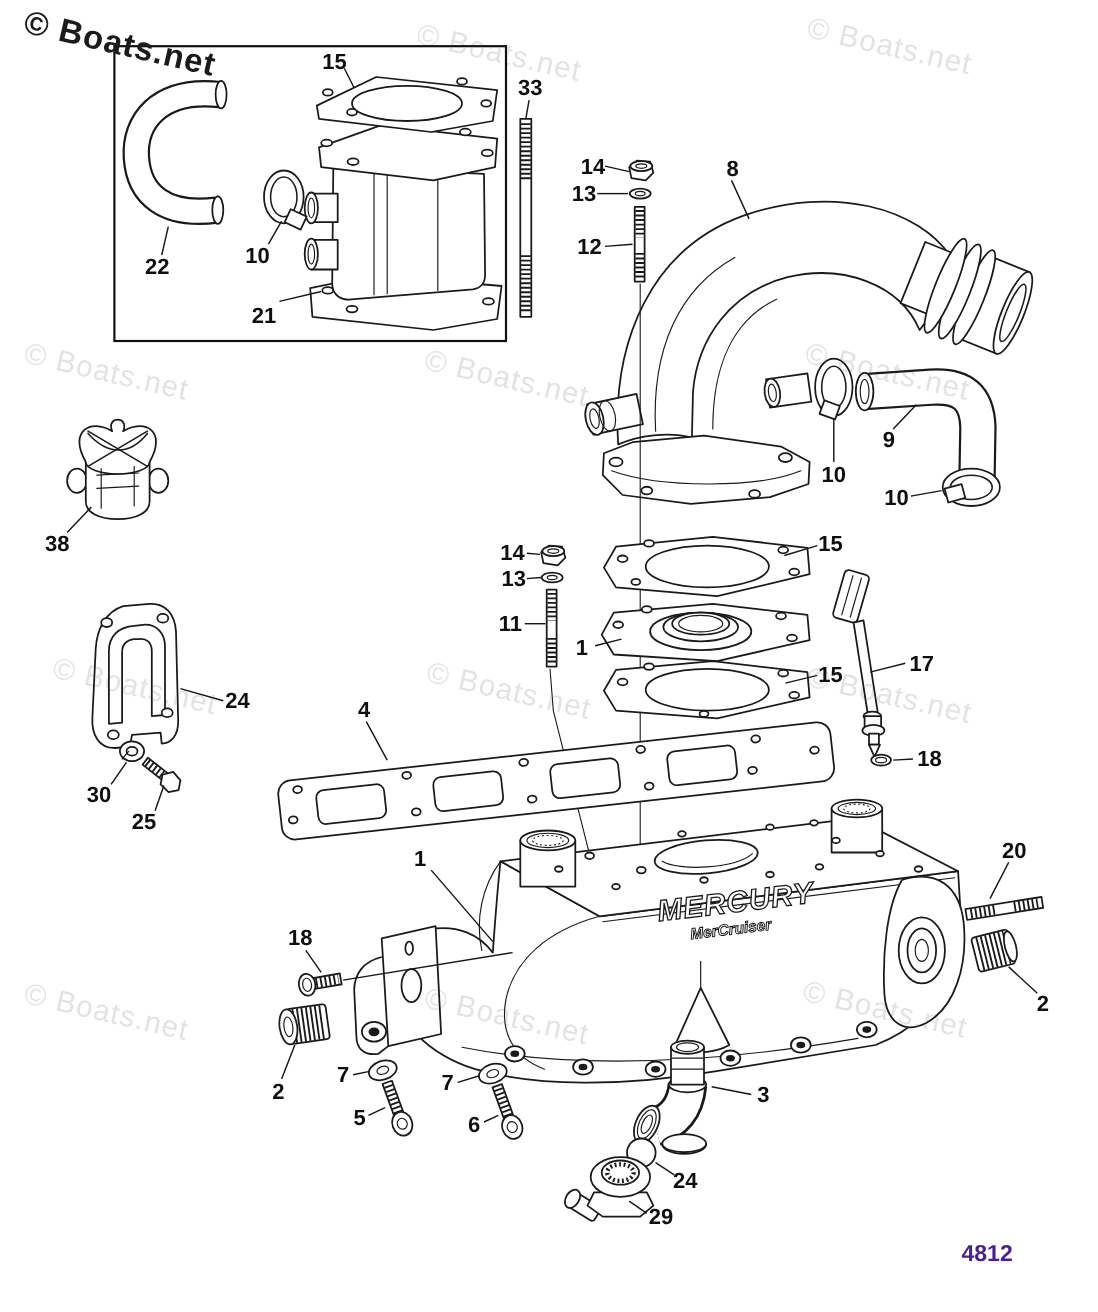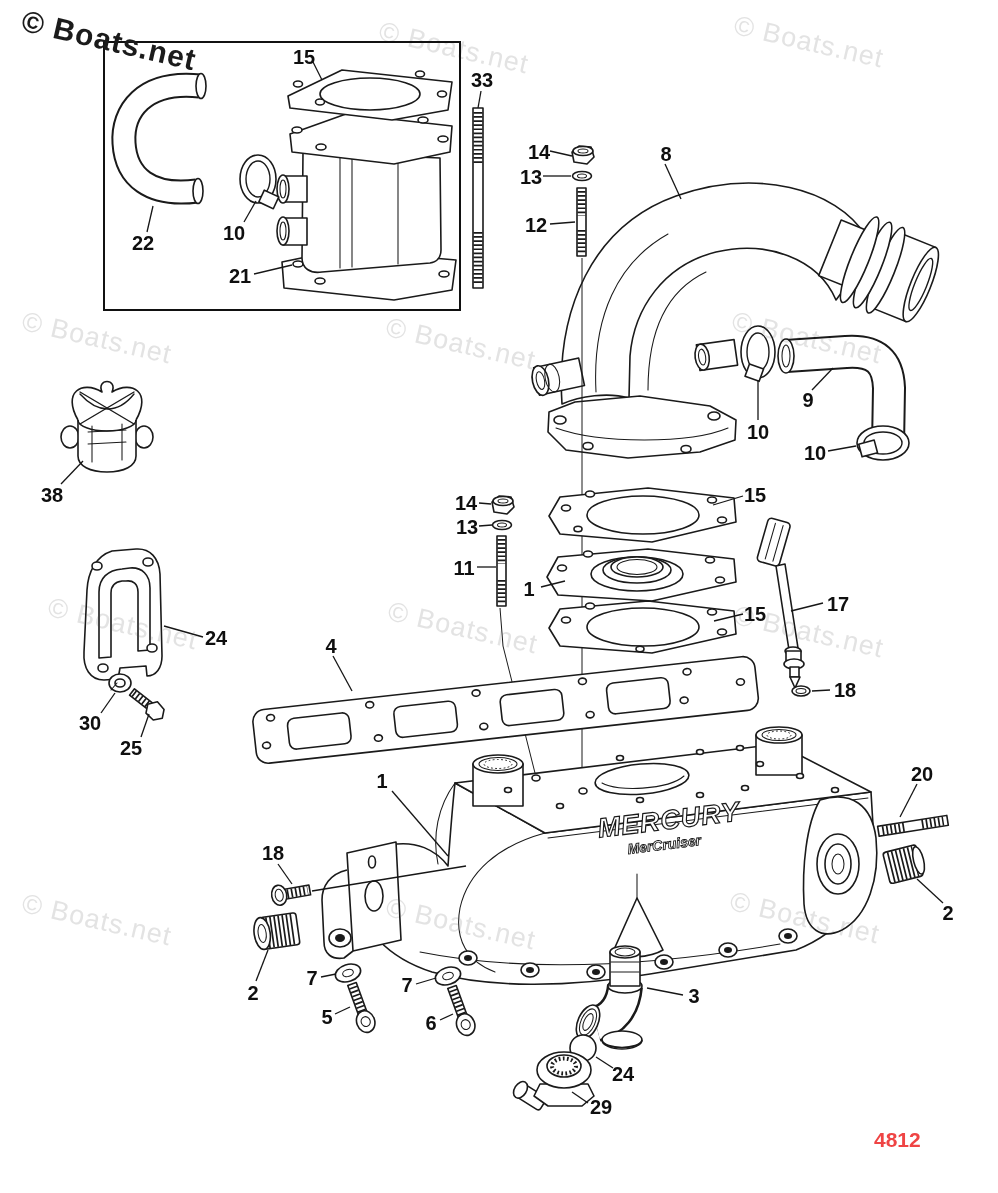"21" div.co { top: 276px -> 288px }
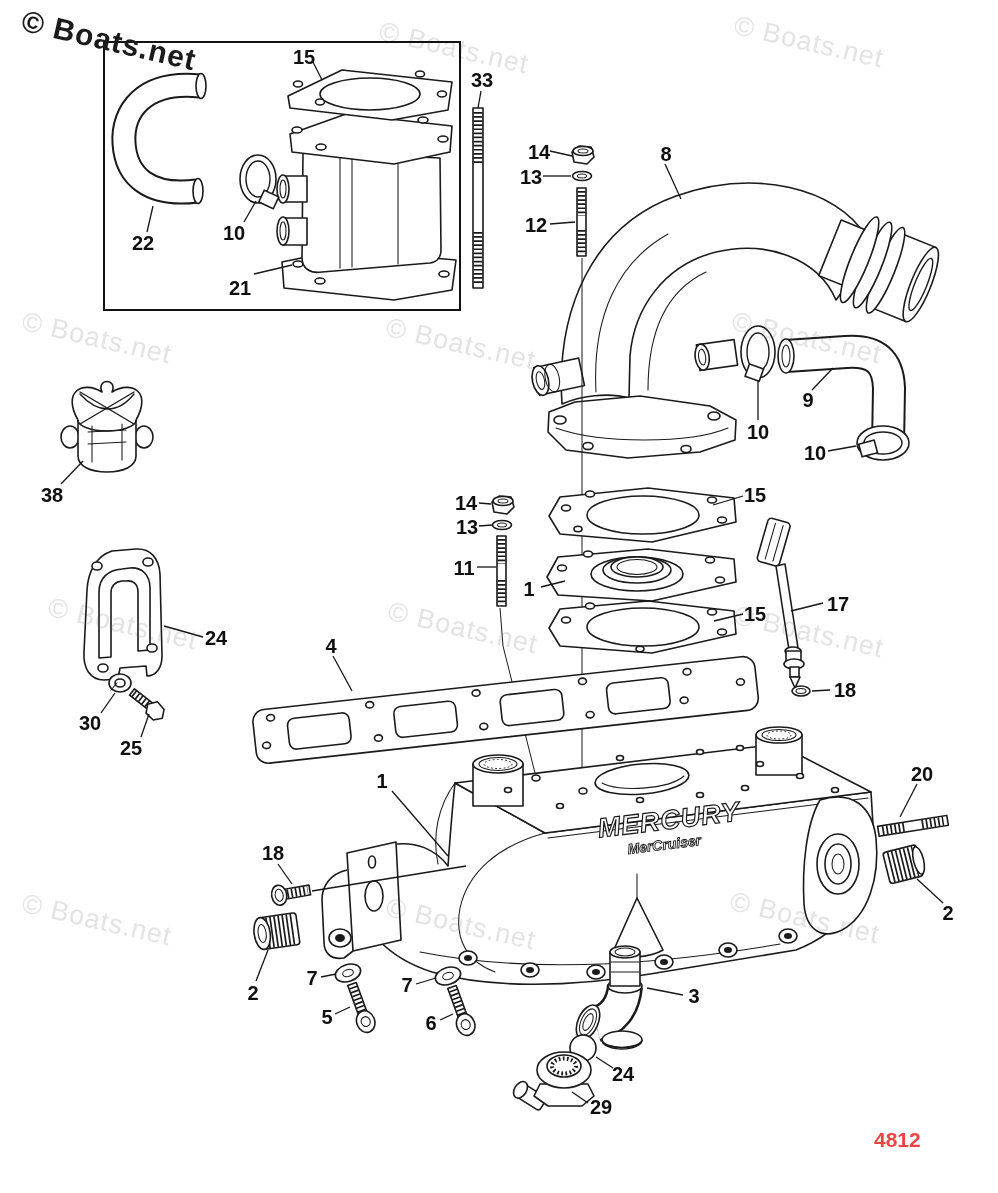"4812" .fig { color: #ef4444 -> #4c1d95 }
